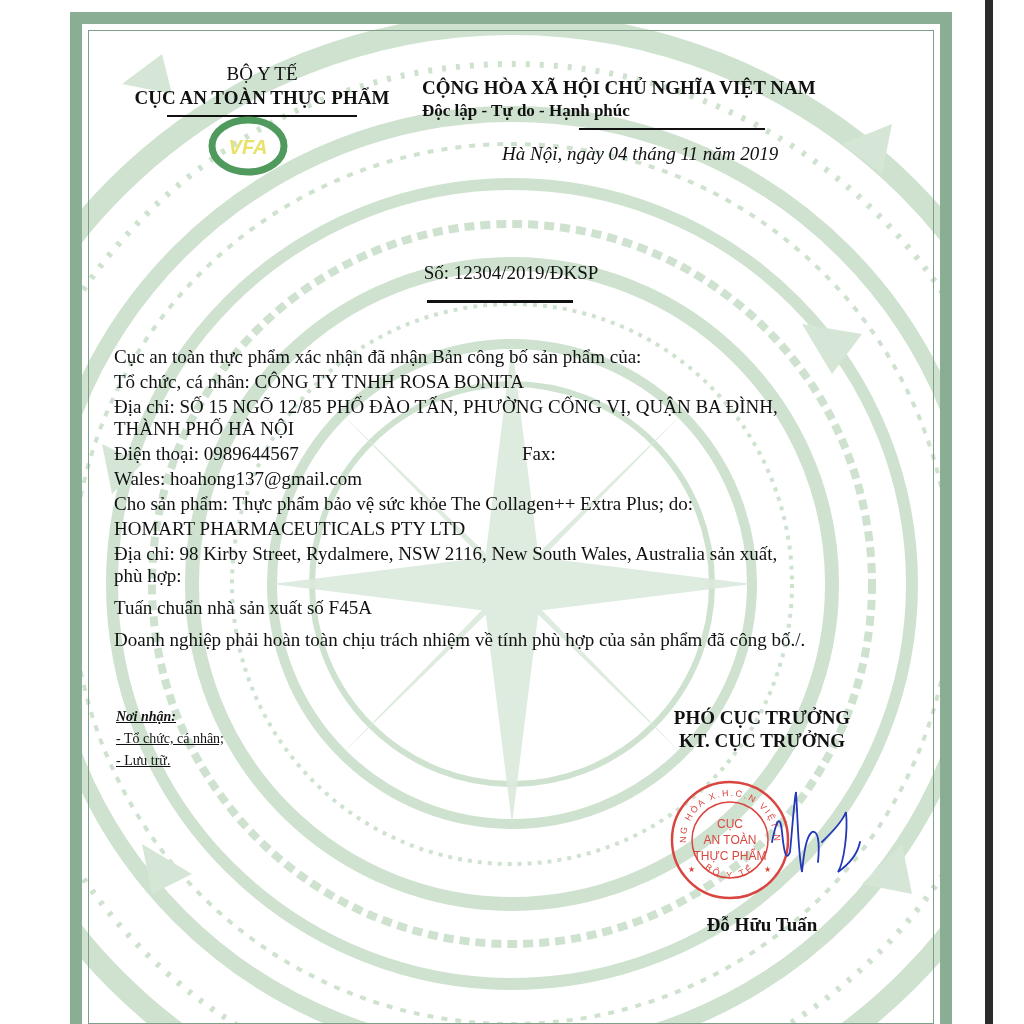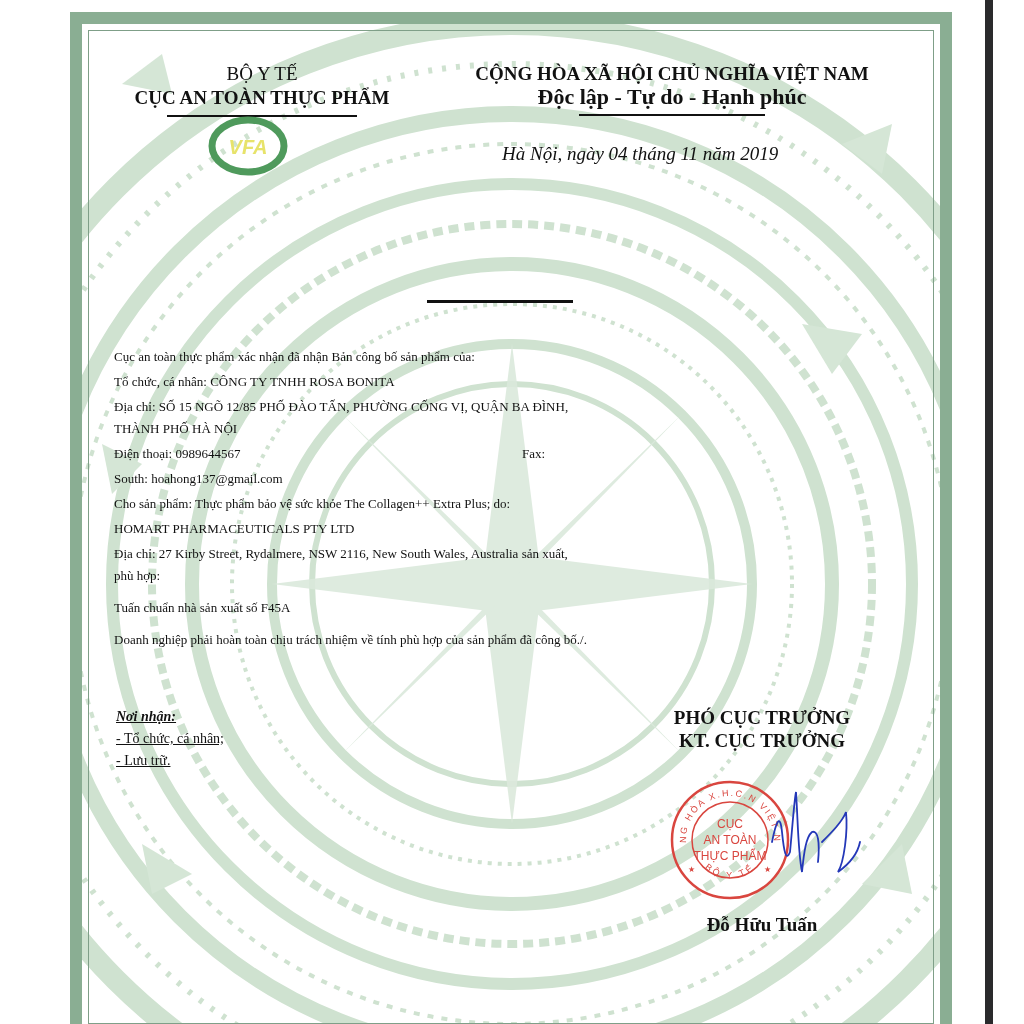"CỘNG HÒA XÃ HỘI CHỦ" .hdr-right { text-align: center -> none; top: 38px -> 52px }
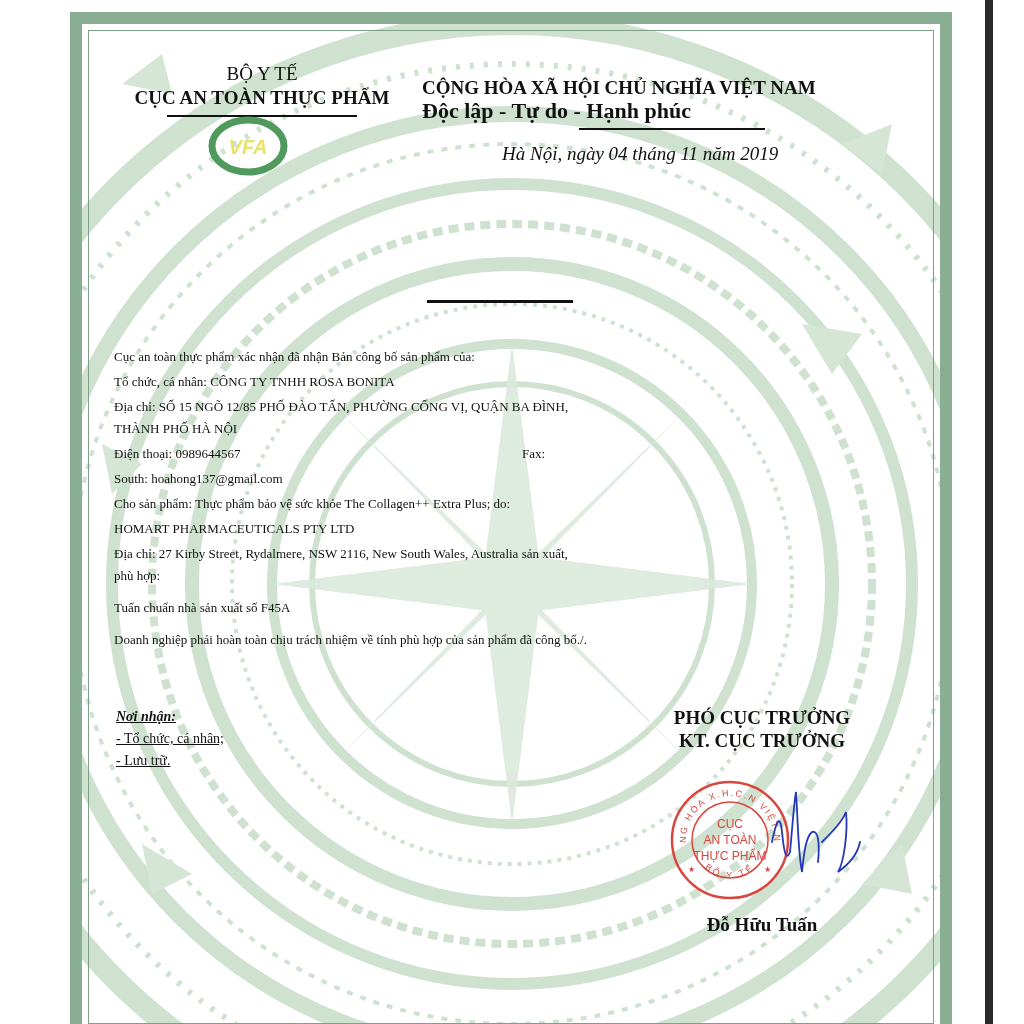"Độc lập - Tự do" .hdr-right .l2 { font-size: 22px -> 17px }
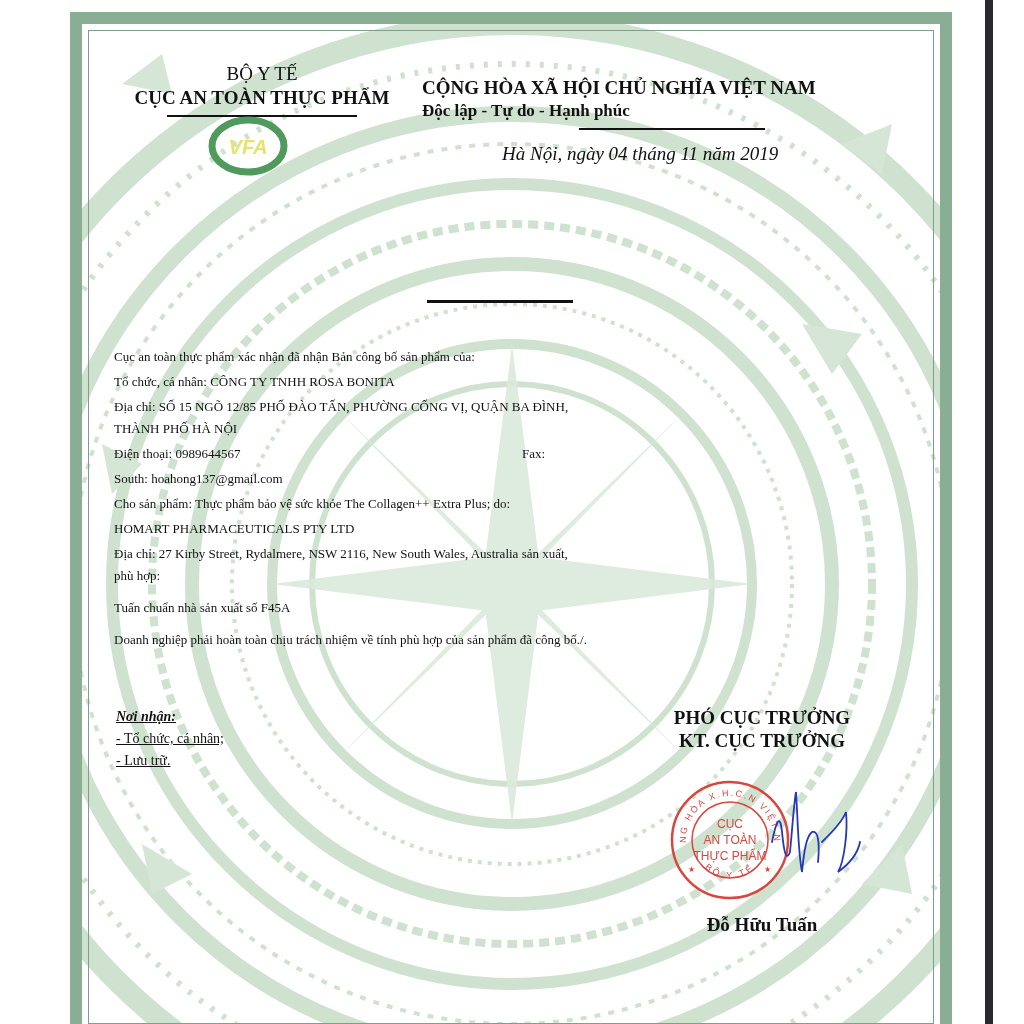"Số: 12304/2019/ĐKSP" div.number { html: none -> <div>Số: 12304/2019/ĐKSP</div> }
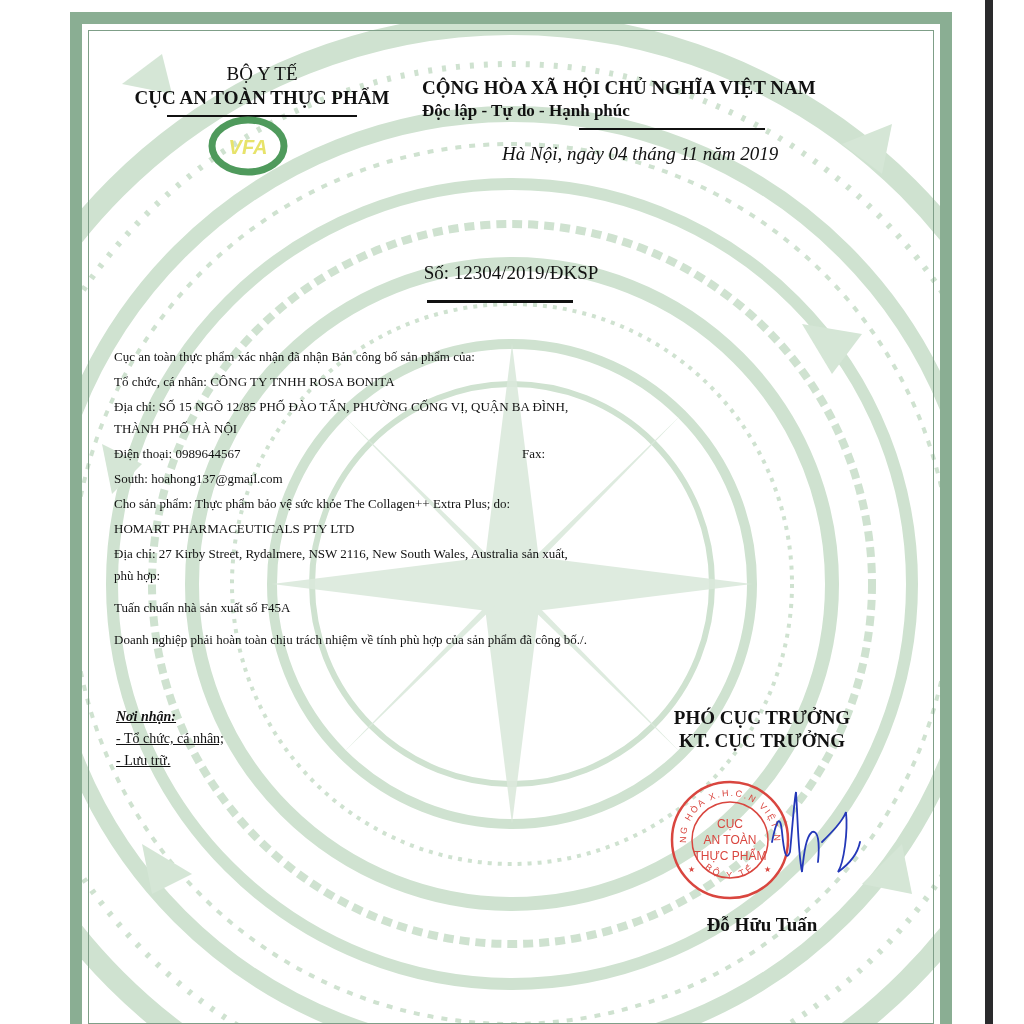"Cục an toàn thực phẩm xác" .body { font-size: 13px -> 19px }
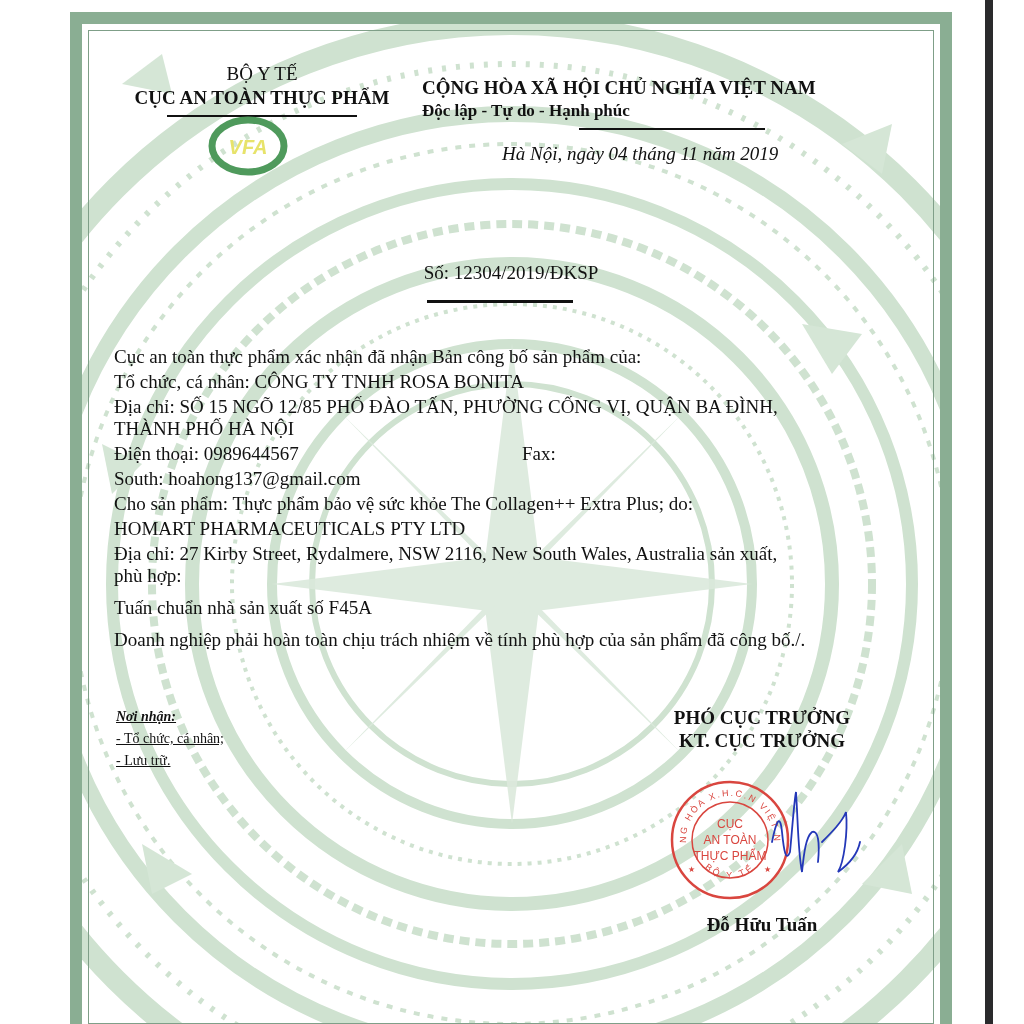"South: hoahong137@gmail.com" p { text: South -> Wales }
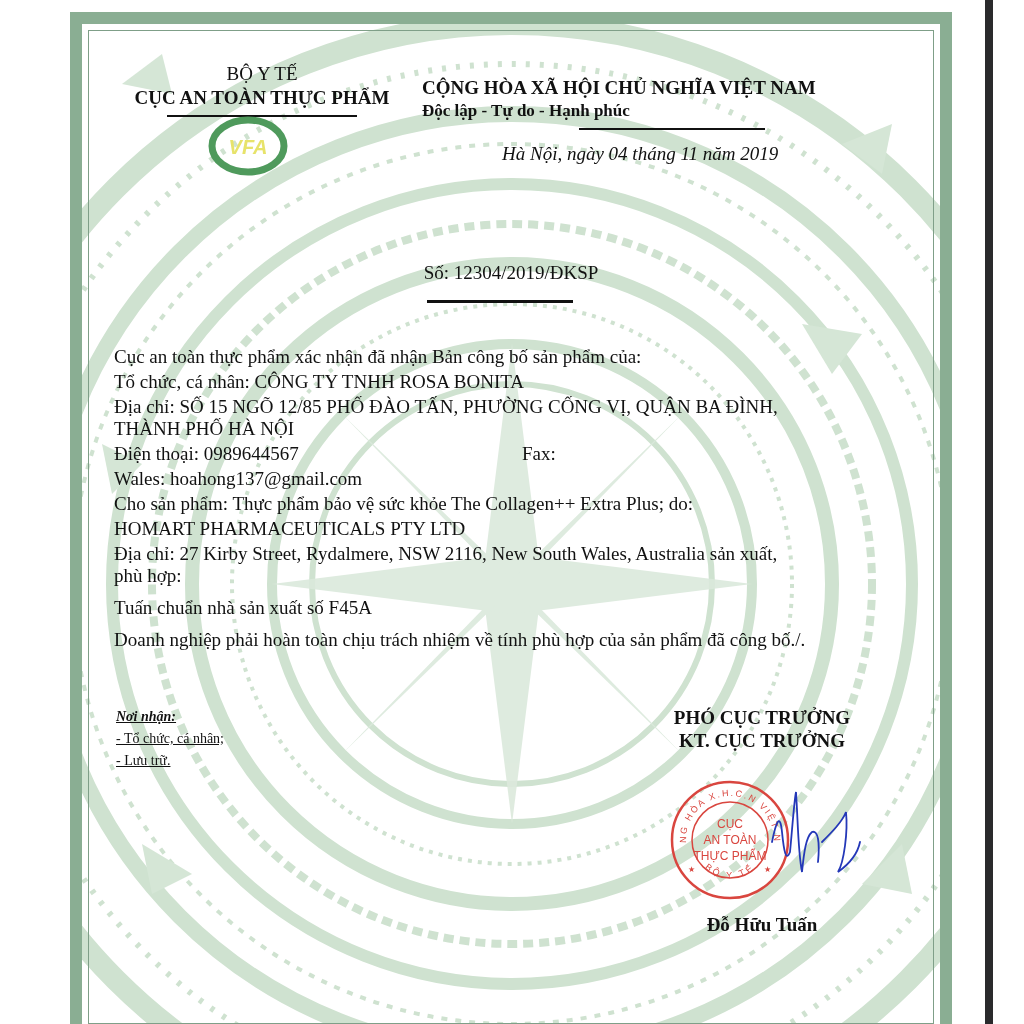"Địa chỉ: 27 Kirby Street," p { text: 27 -> 98 }
